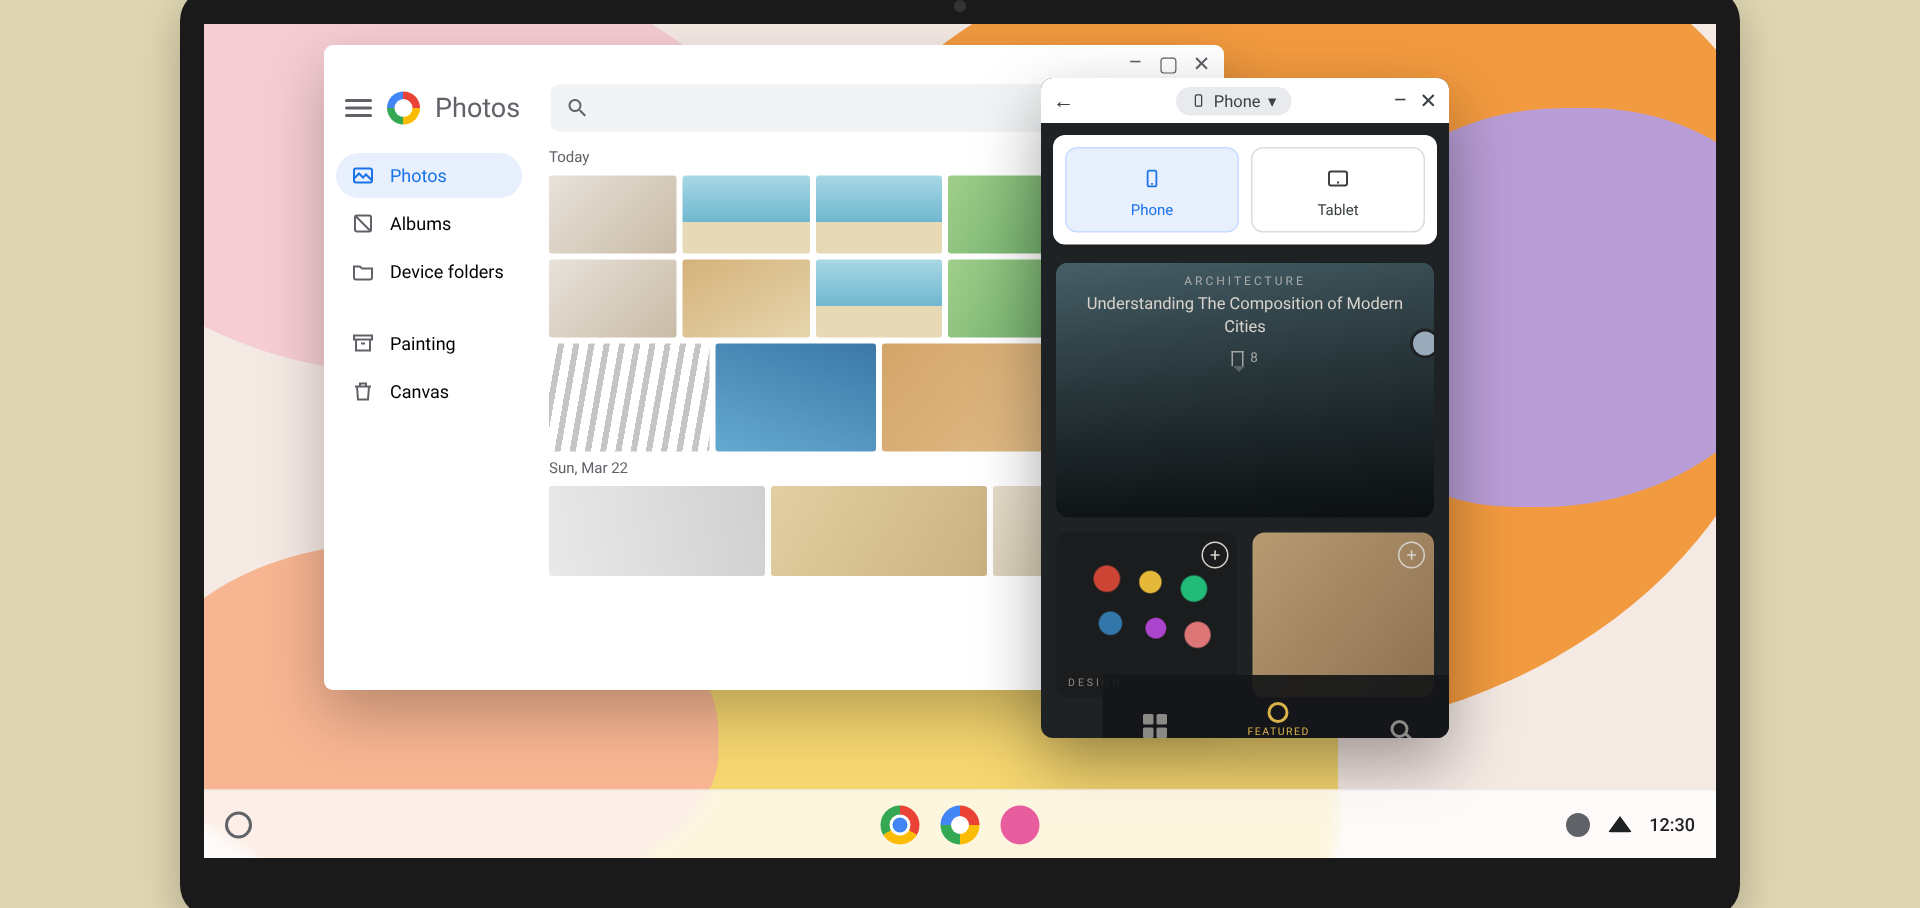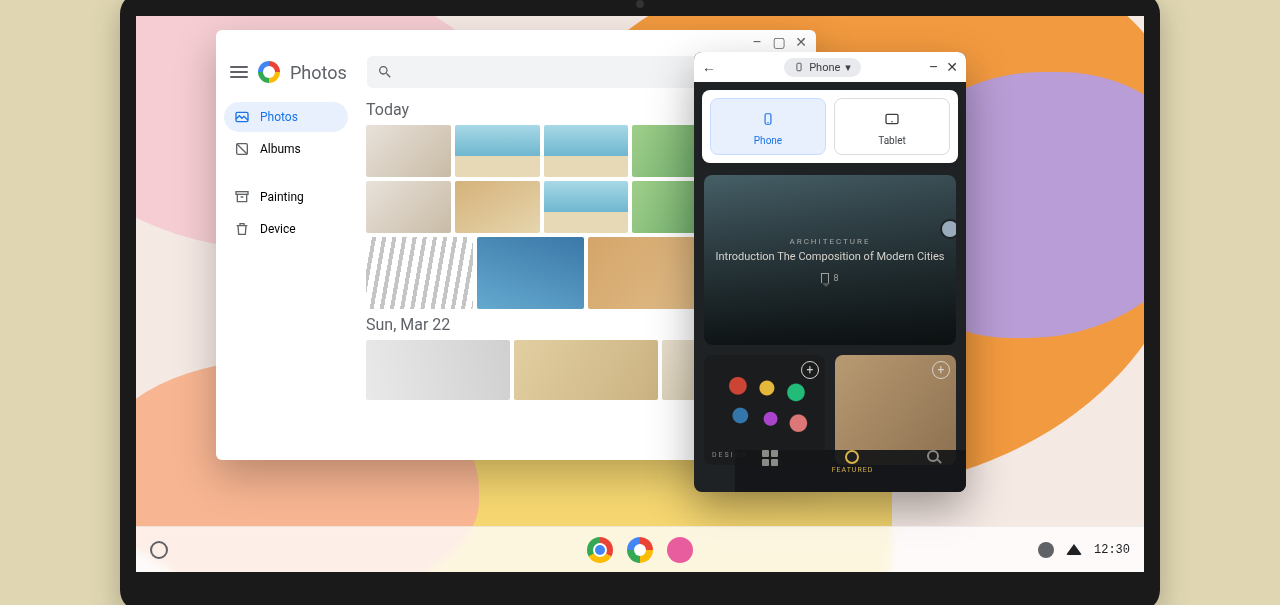"Today" .sec-label { font-size: 16px -> 10px }
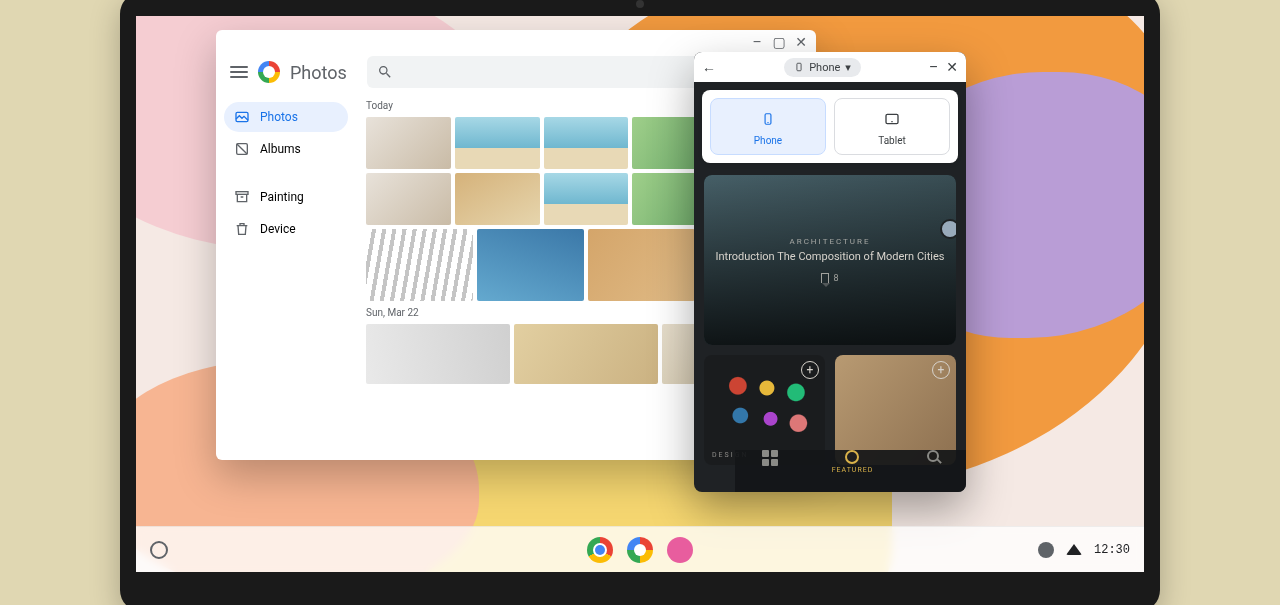"Device folders" div.side-item { html: none -> <div> <svg> <path></path> </svg> <span>Device folders</span> </div> }
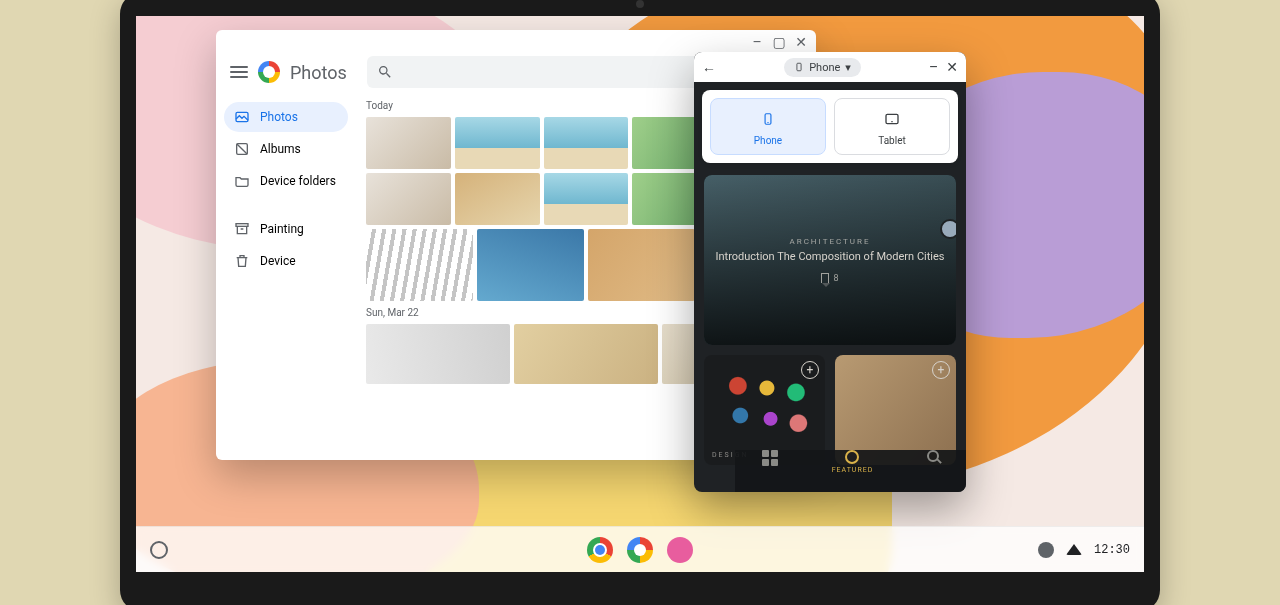"ARCHITECTURE" .card { justify-content: center -> flex-start }
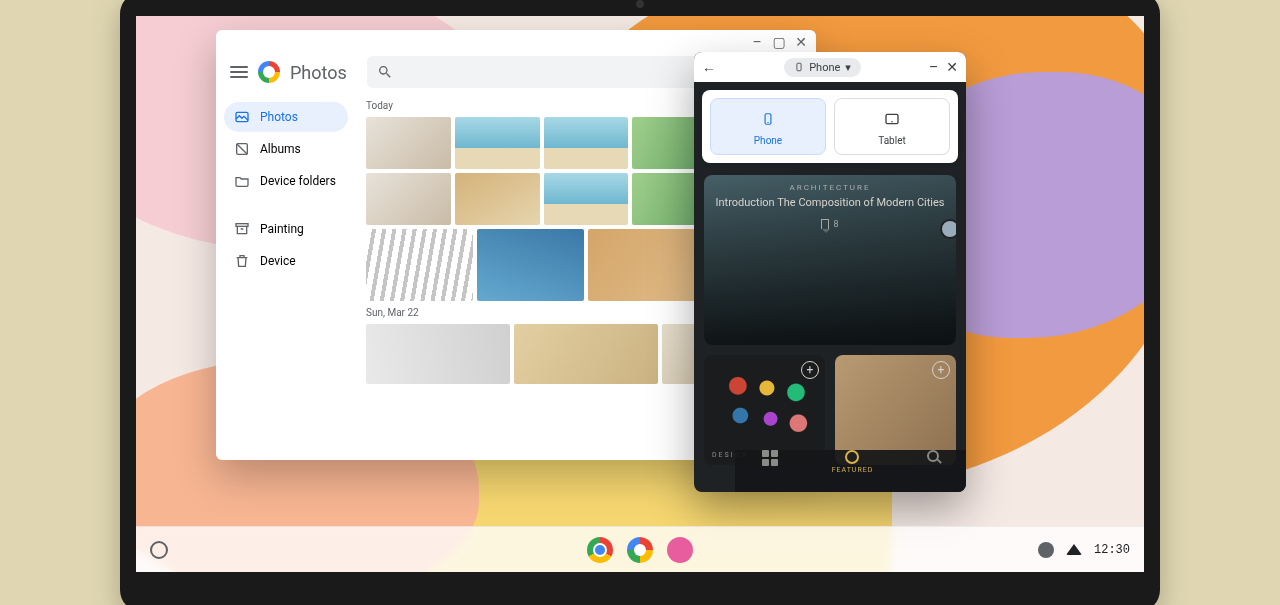"Introduction The Composition of Modern" div.ctitle { text: Introduction -> Understanding }
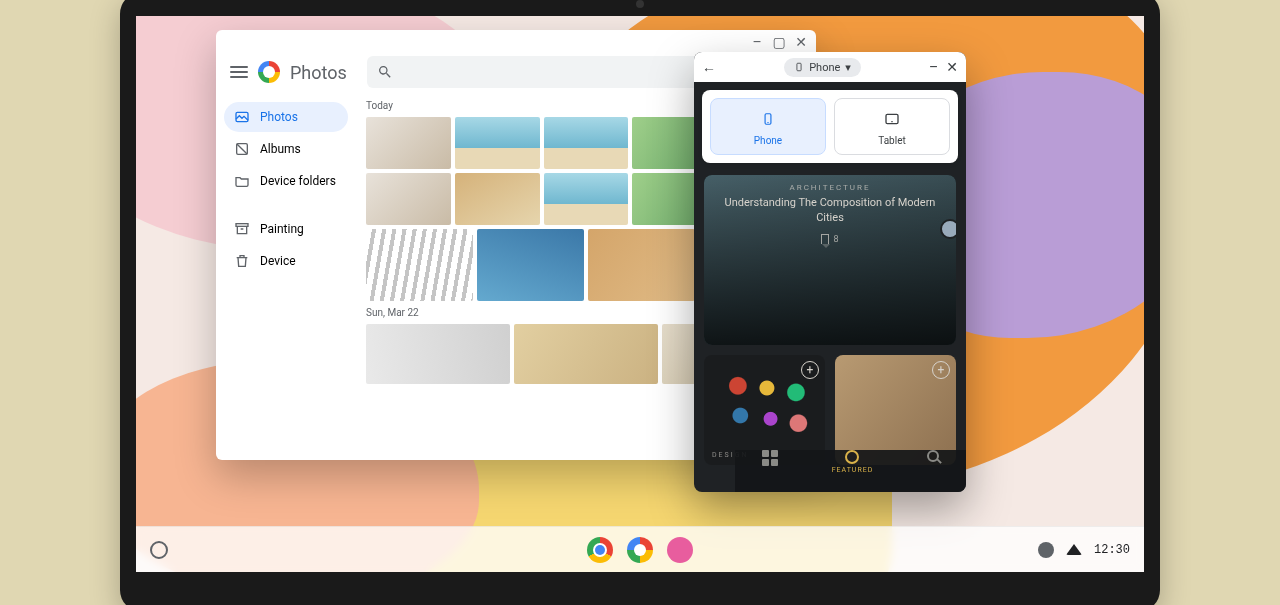"Device" span { text: Device -> Canvas }
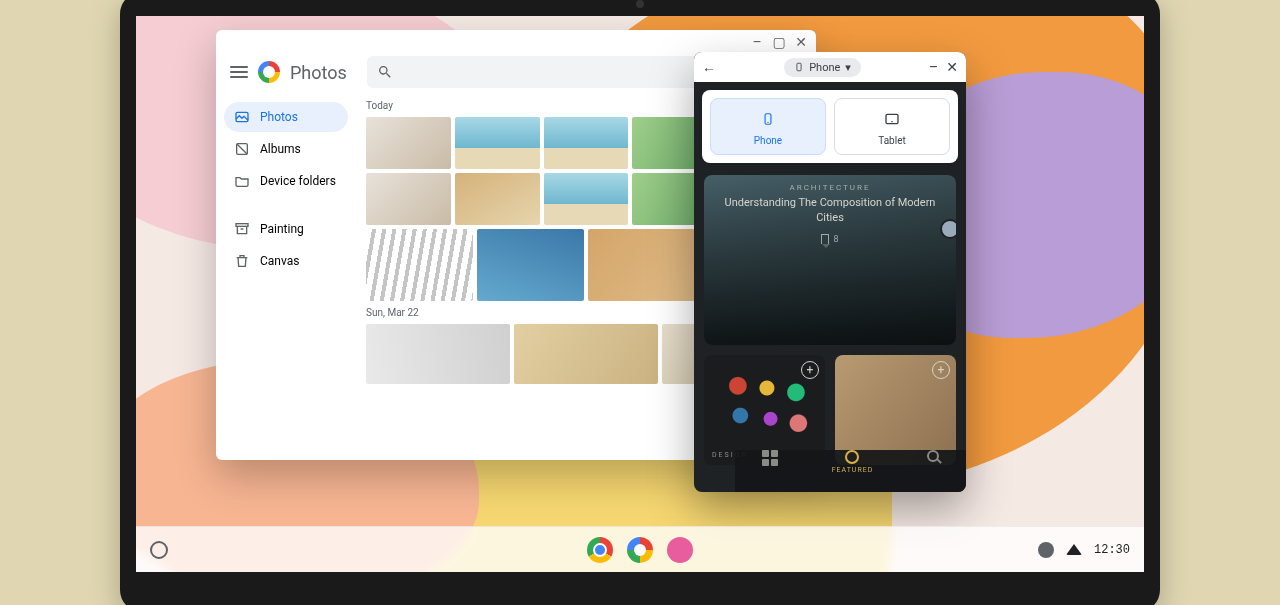"FEATURED" .phone-nav { align-items: flex-start -> flex-end }
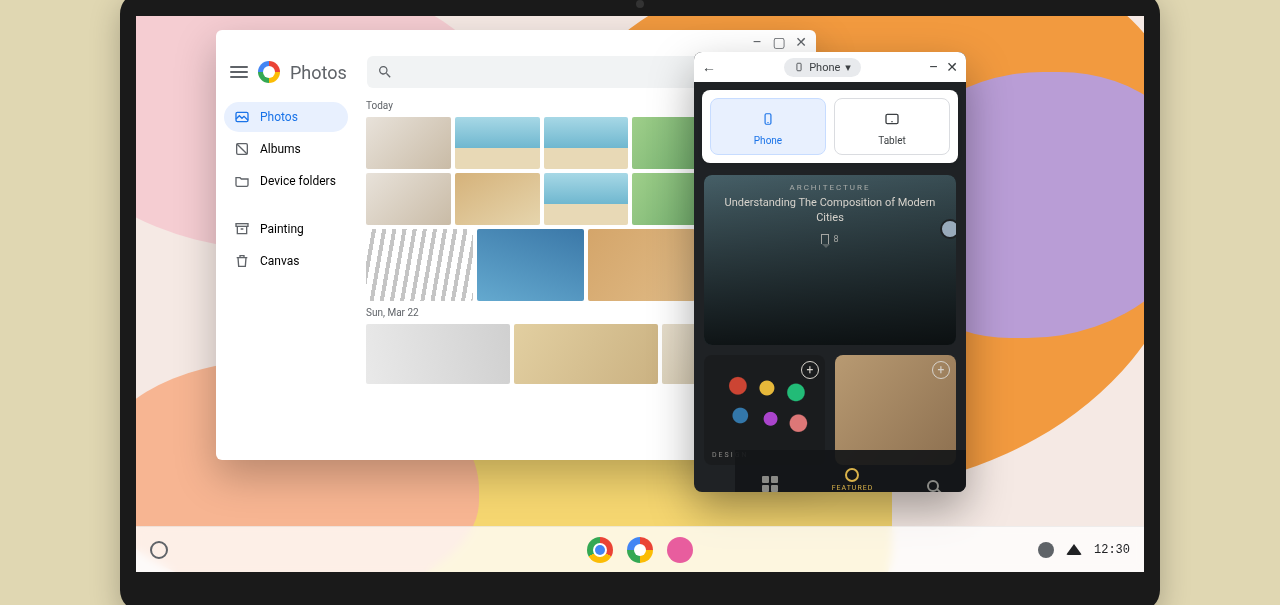"12:30" .clock { font-family: Liberation Mono, monospace -> none }
